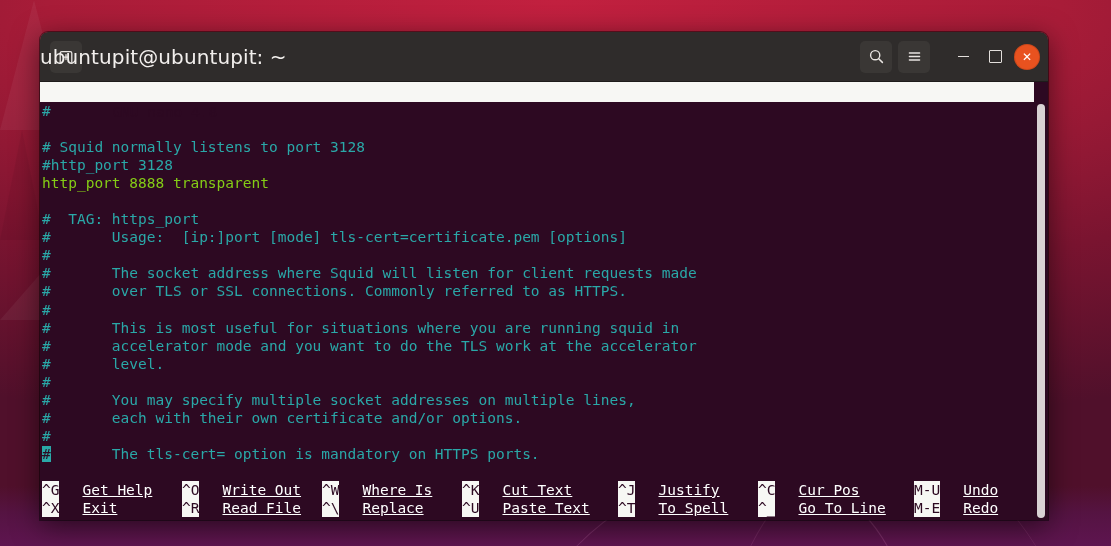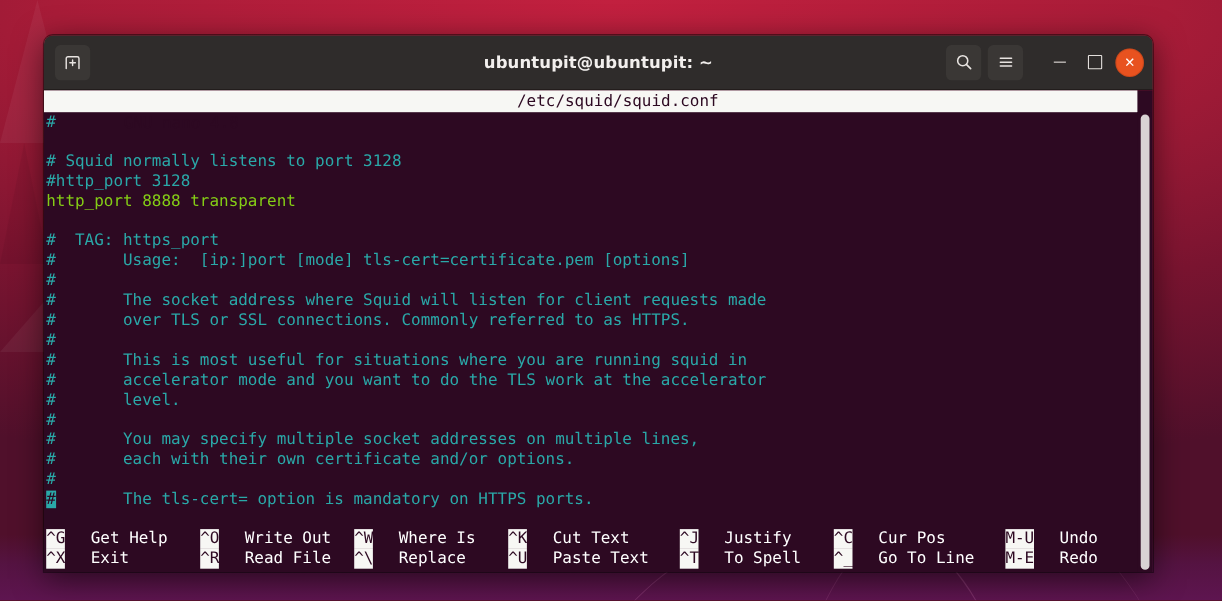"ubuntupit@ubuntupit: ~" #window-title { font-size: 15px -> 20px; font-weight: bold -> normal; text-align: center -> none }
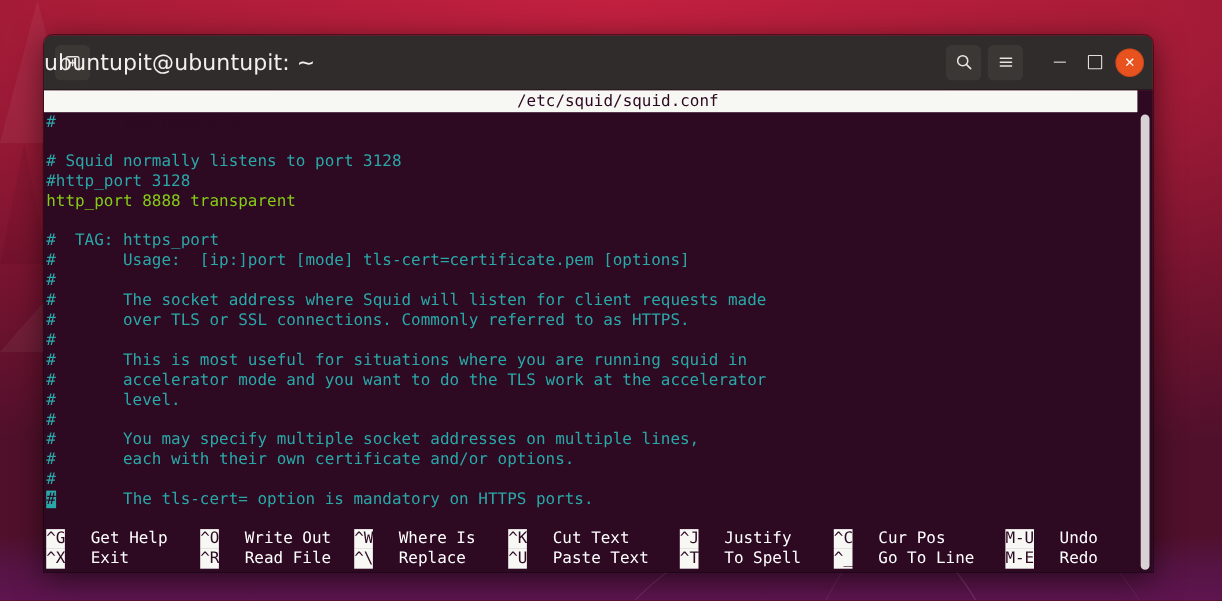"/etc/squid/squid.conf" span.hdr-file { html: <span>/etc/squid/squid.conf</span> -> none }
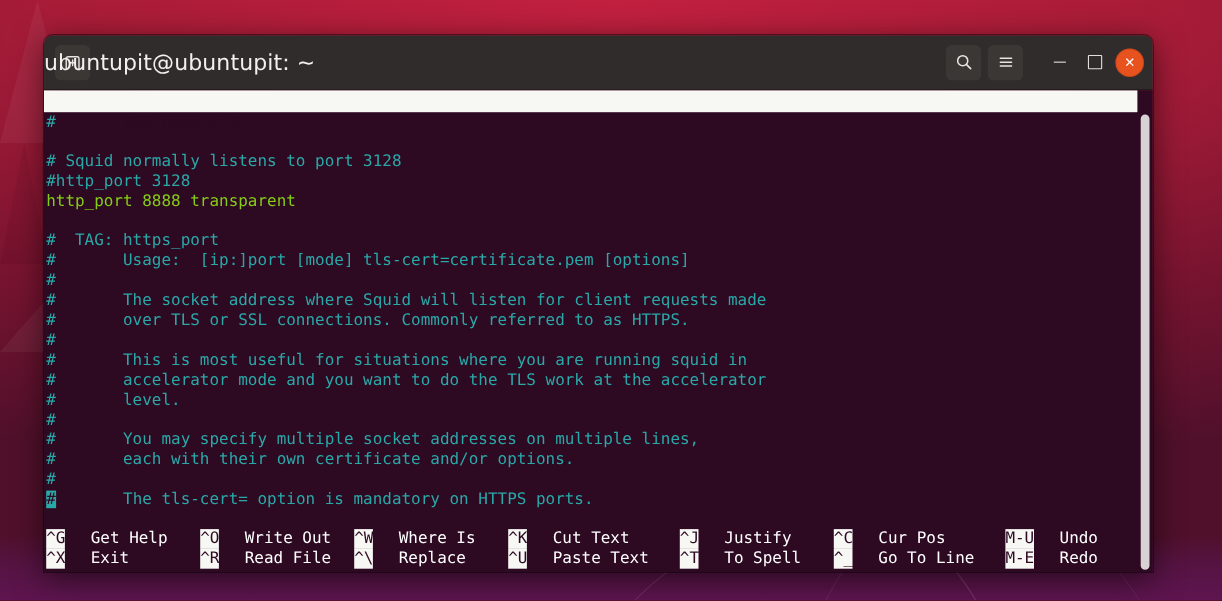"Get Help" .help-lbl { text-decoration: none -> underline }
